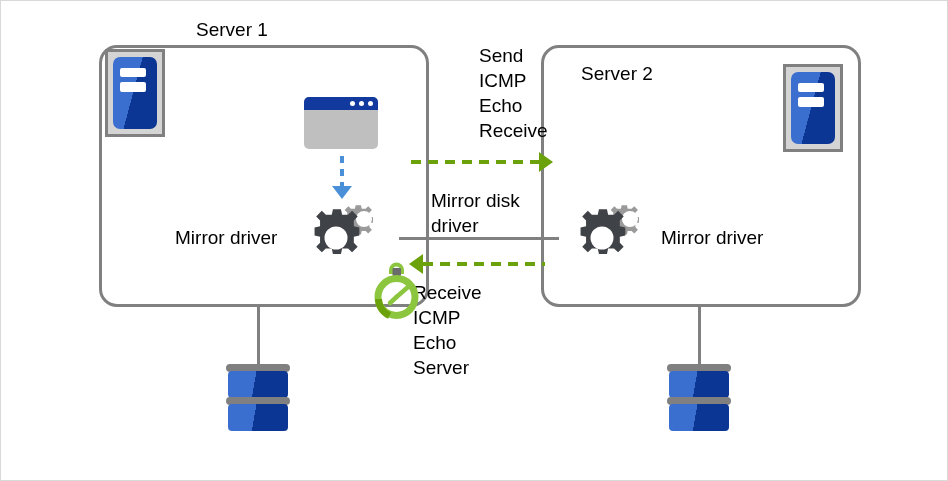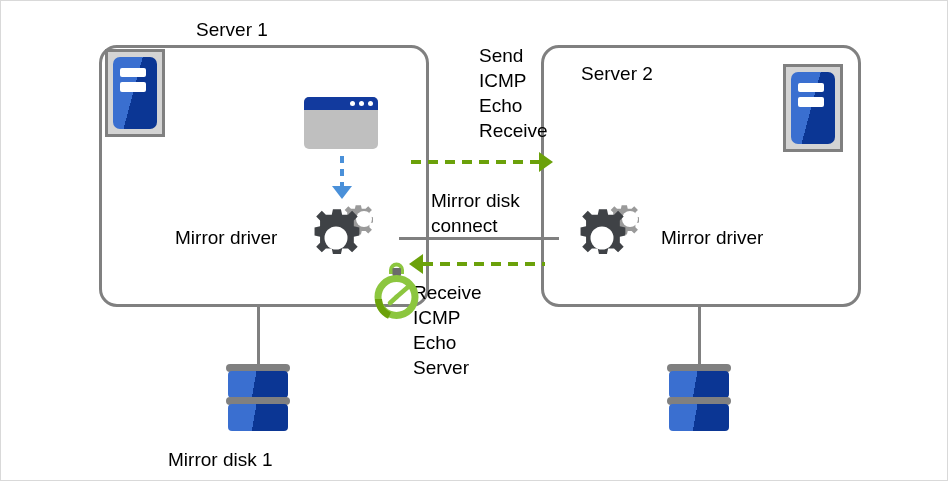"connect" span { text: connect -> driver }
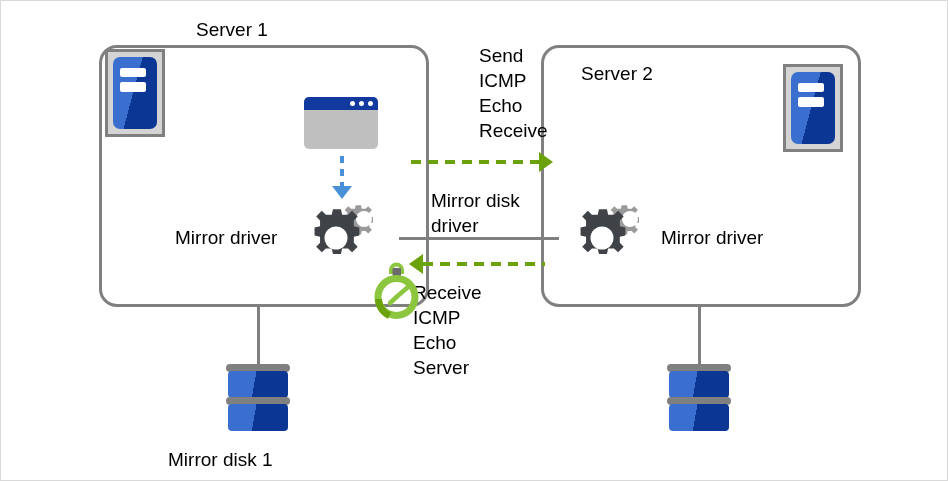"Mirror disk 1" div.lbl { html: <div>Mirror disk 1</div> -> none }
